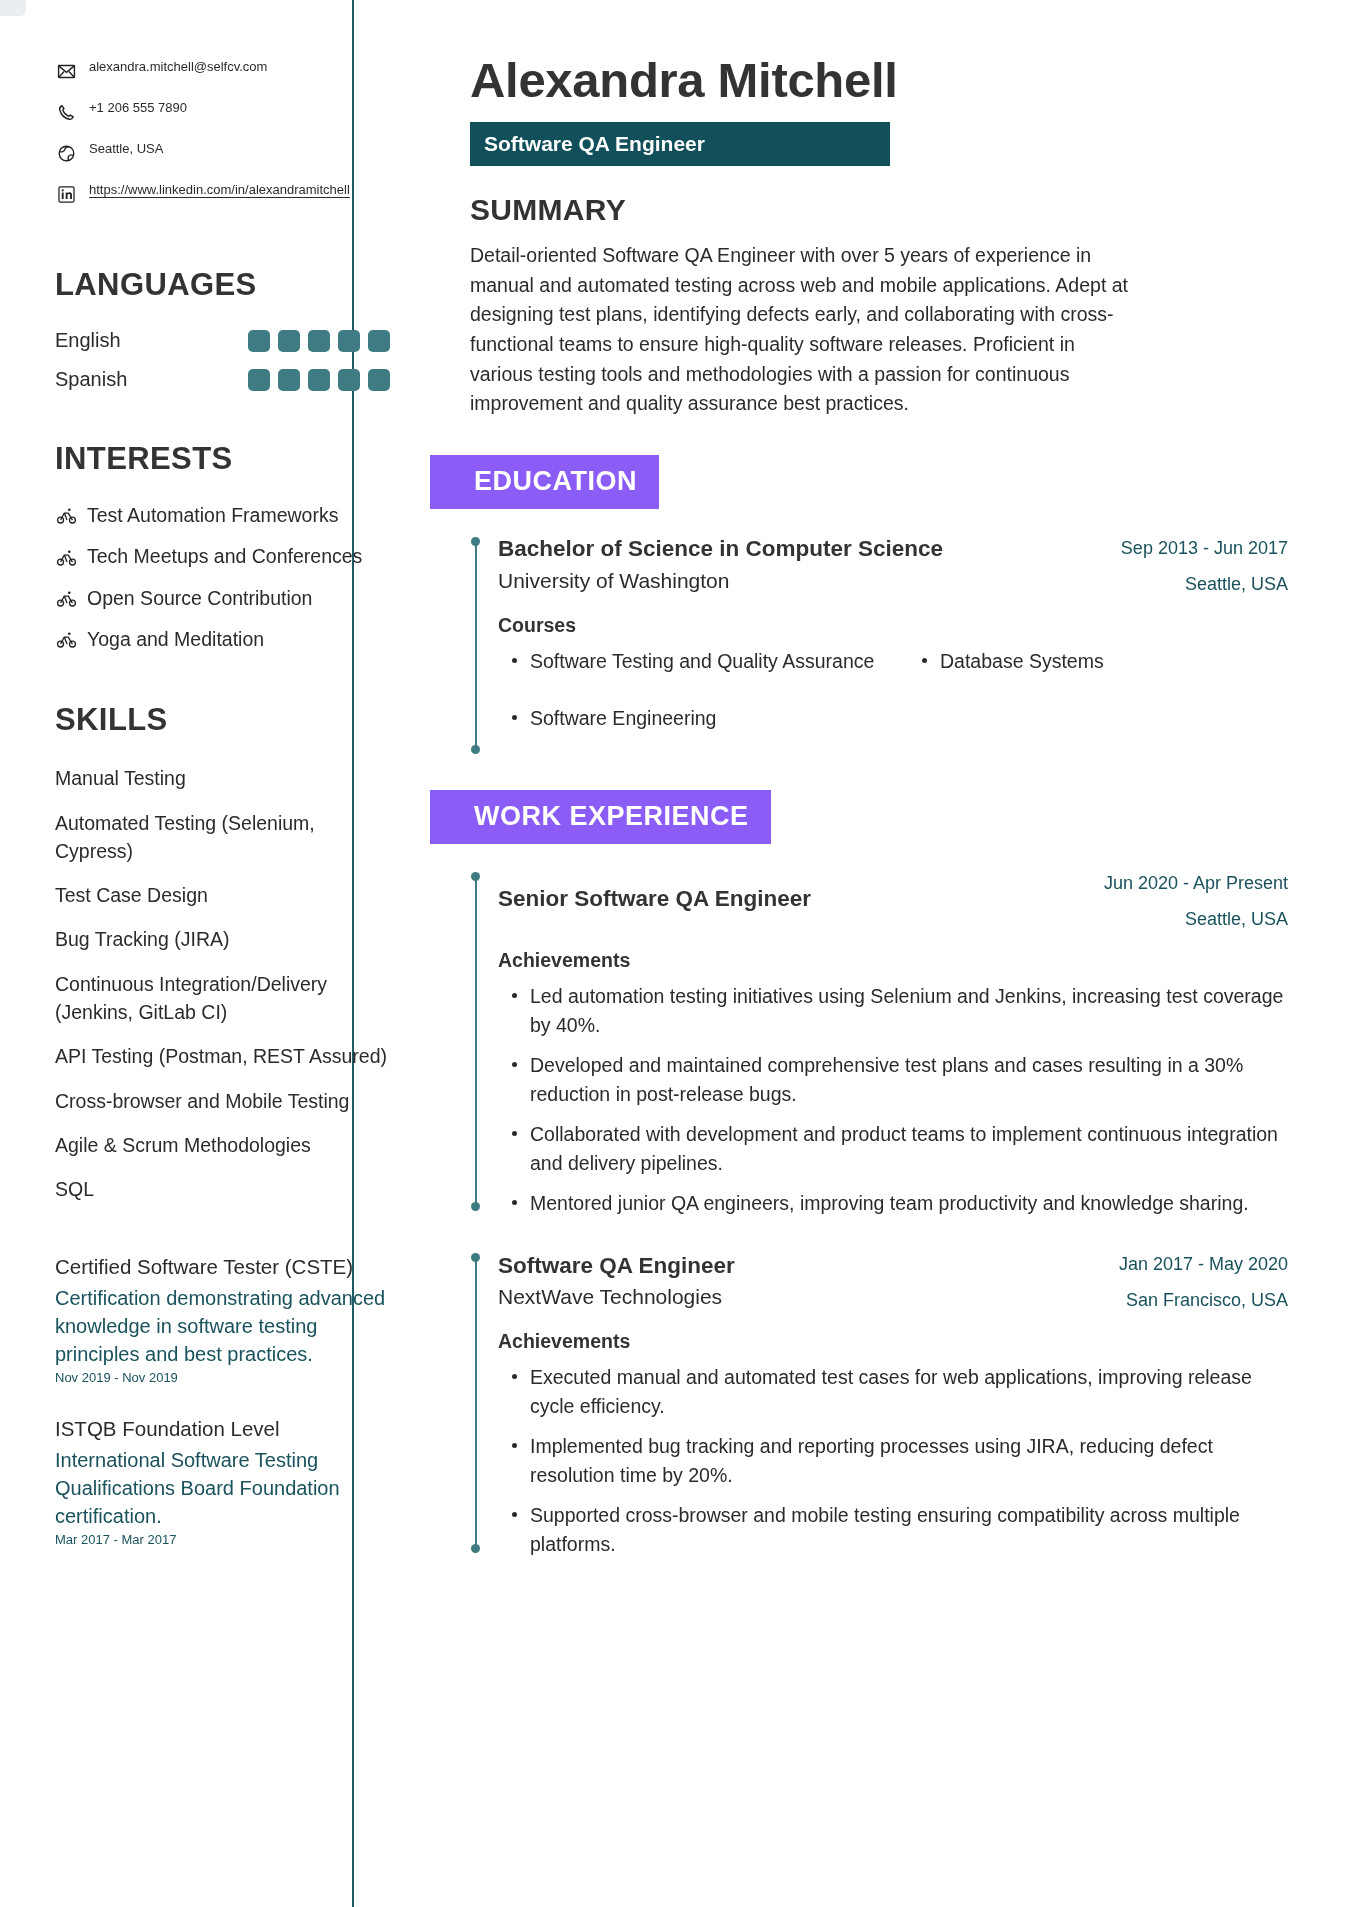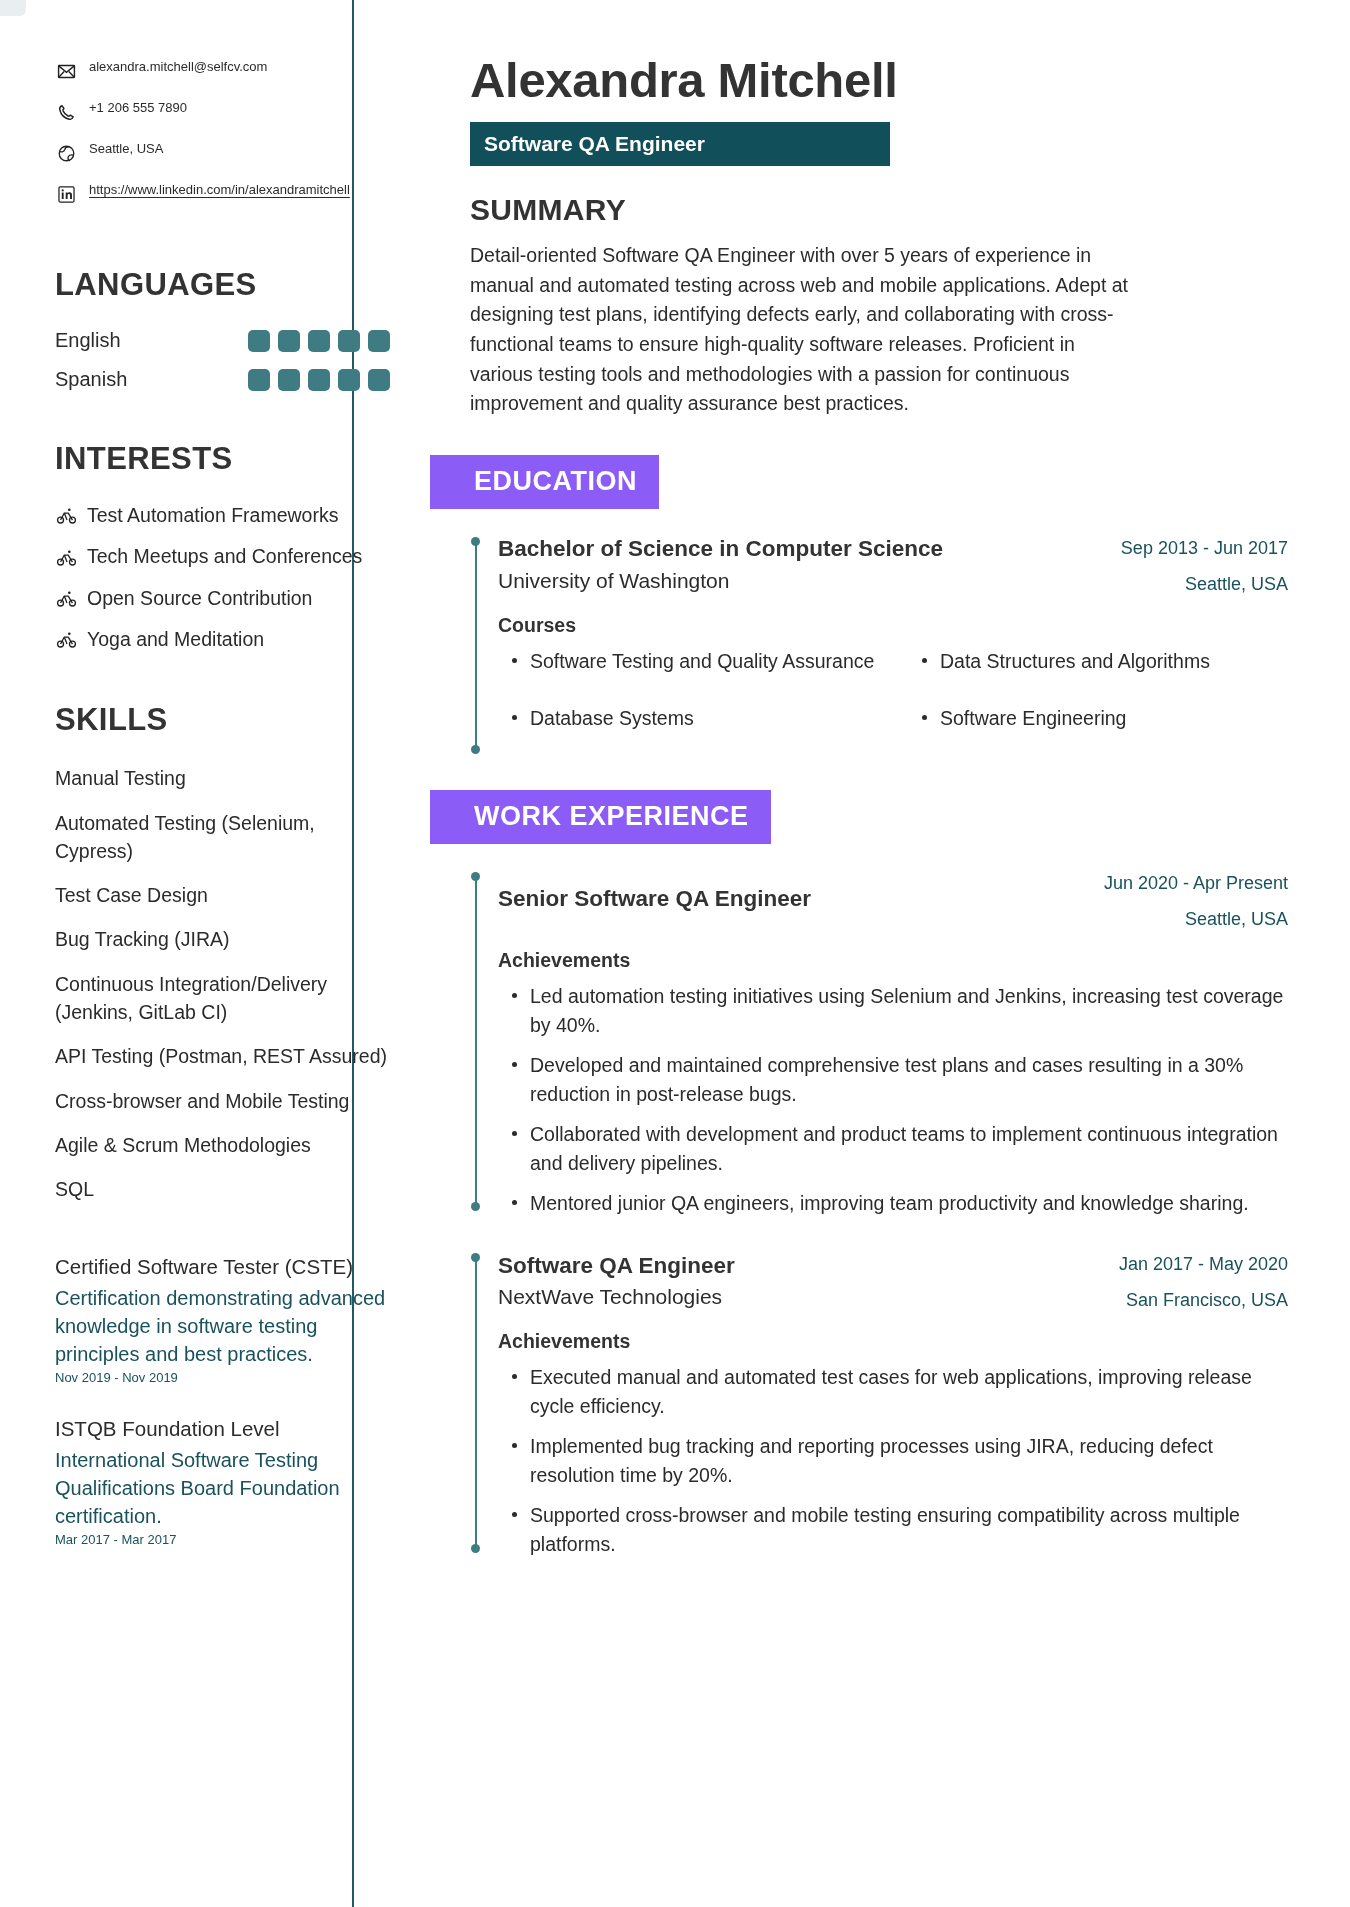"Data Structures and Algorithms" li { html: <li>Data Structures and Algorithms</li> -> none }
